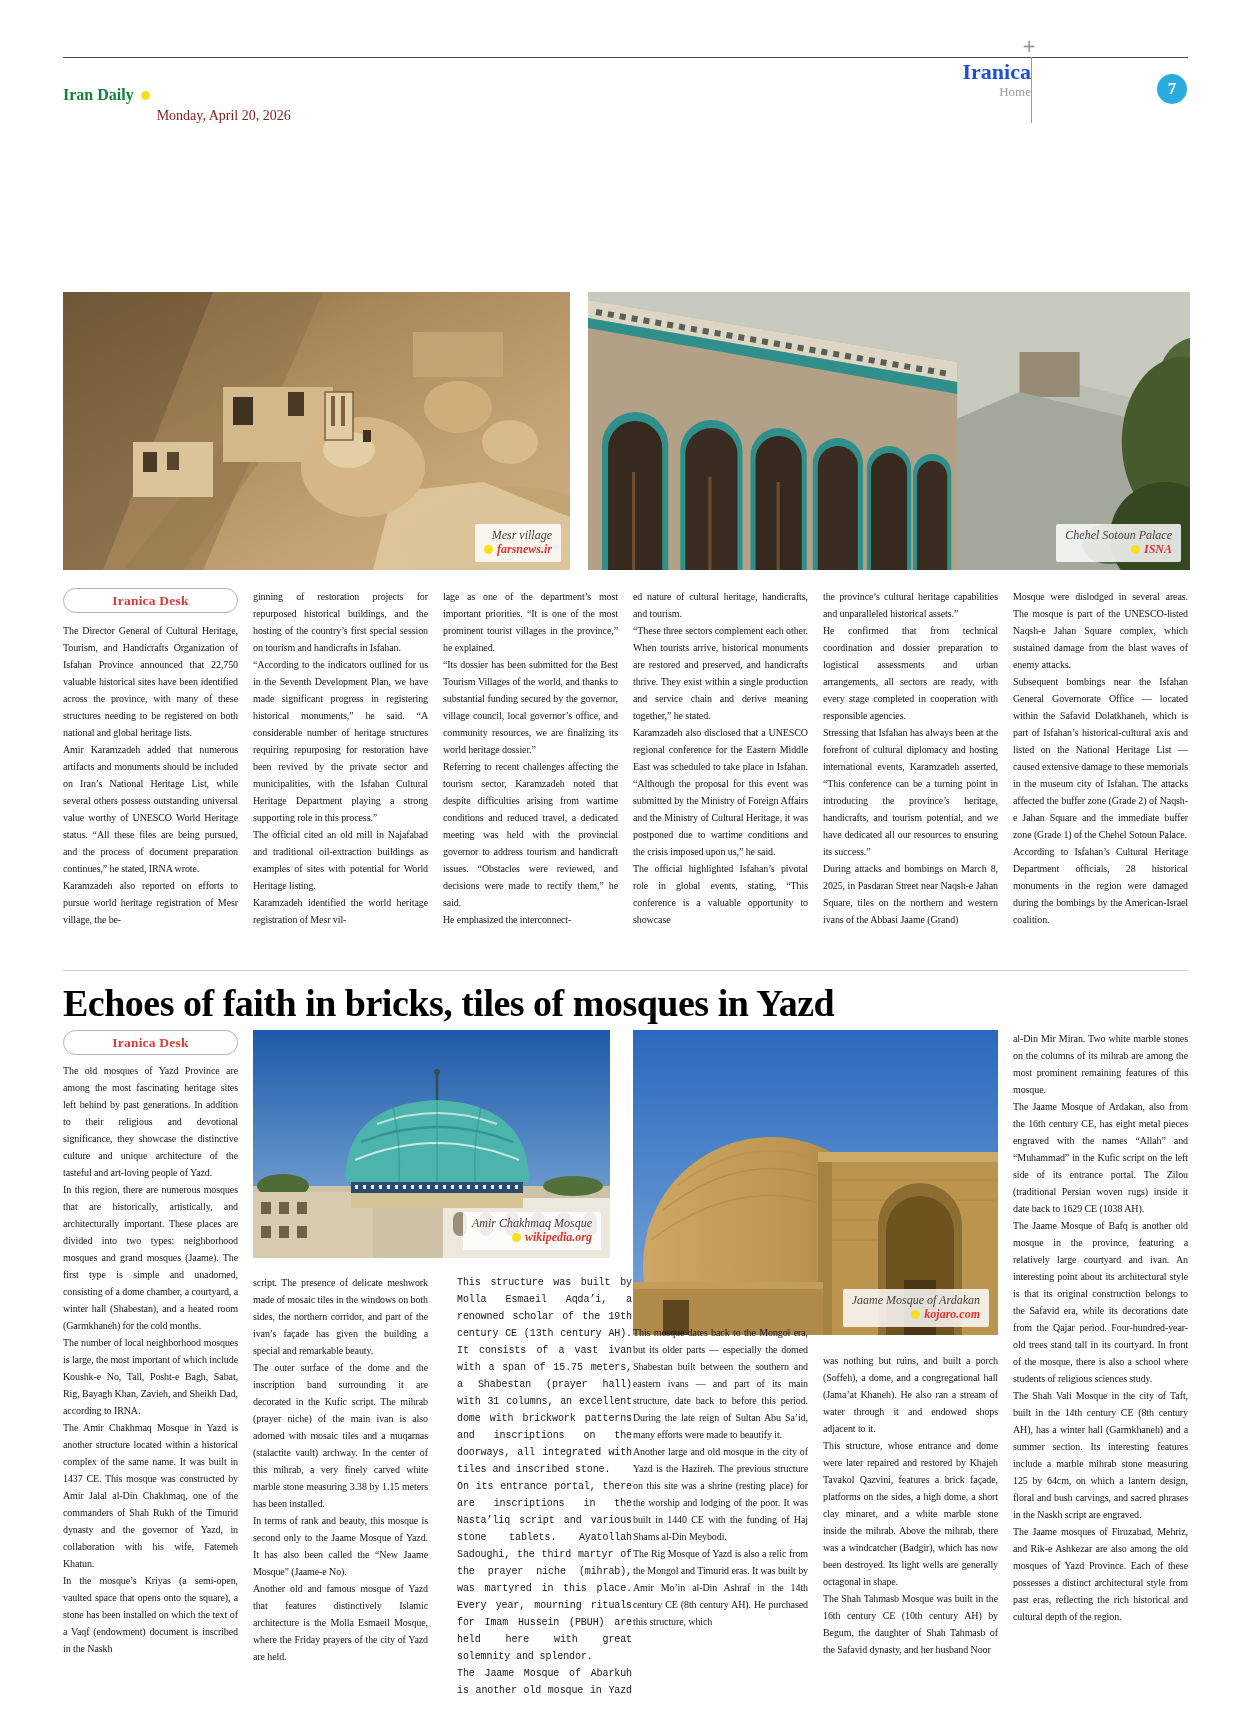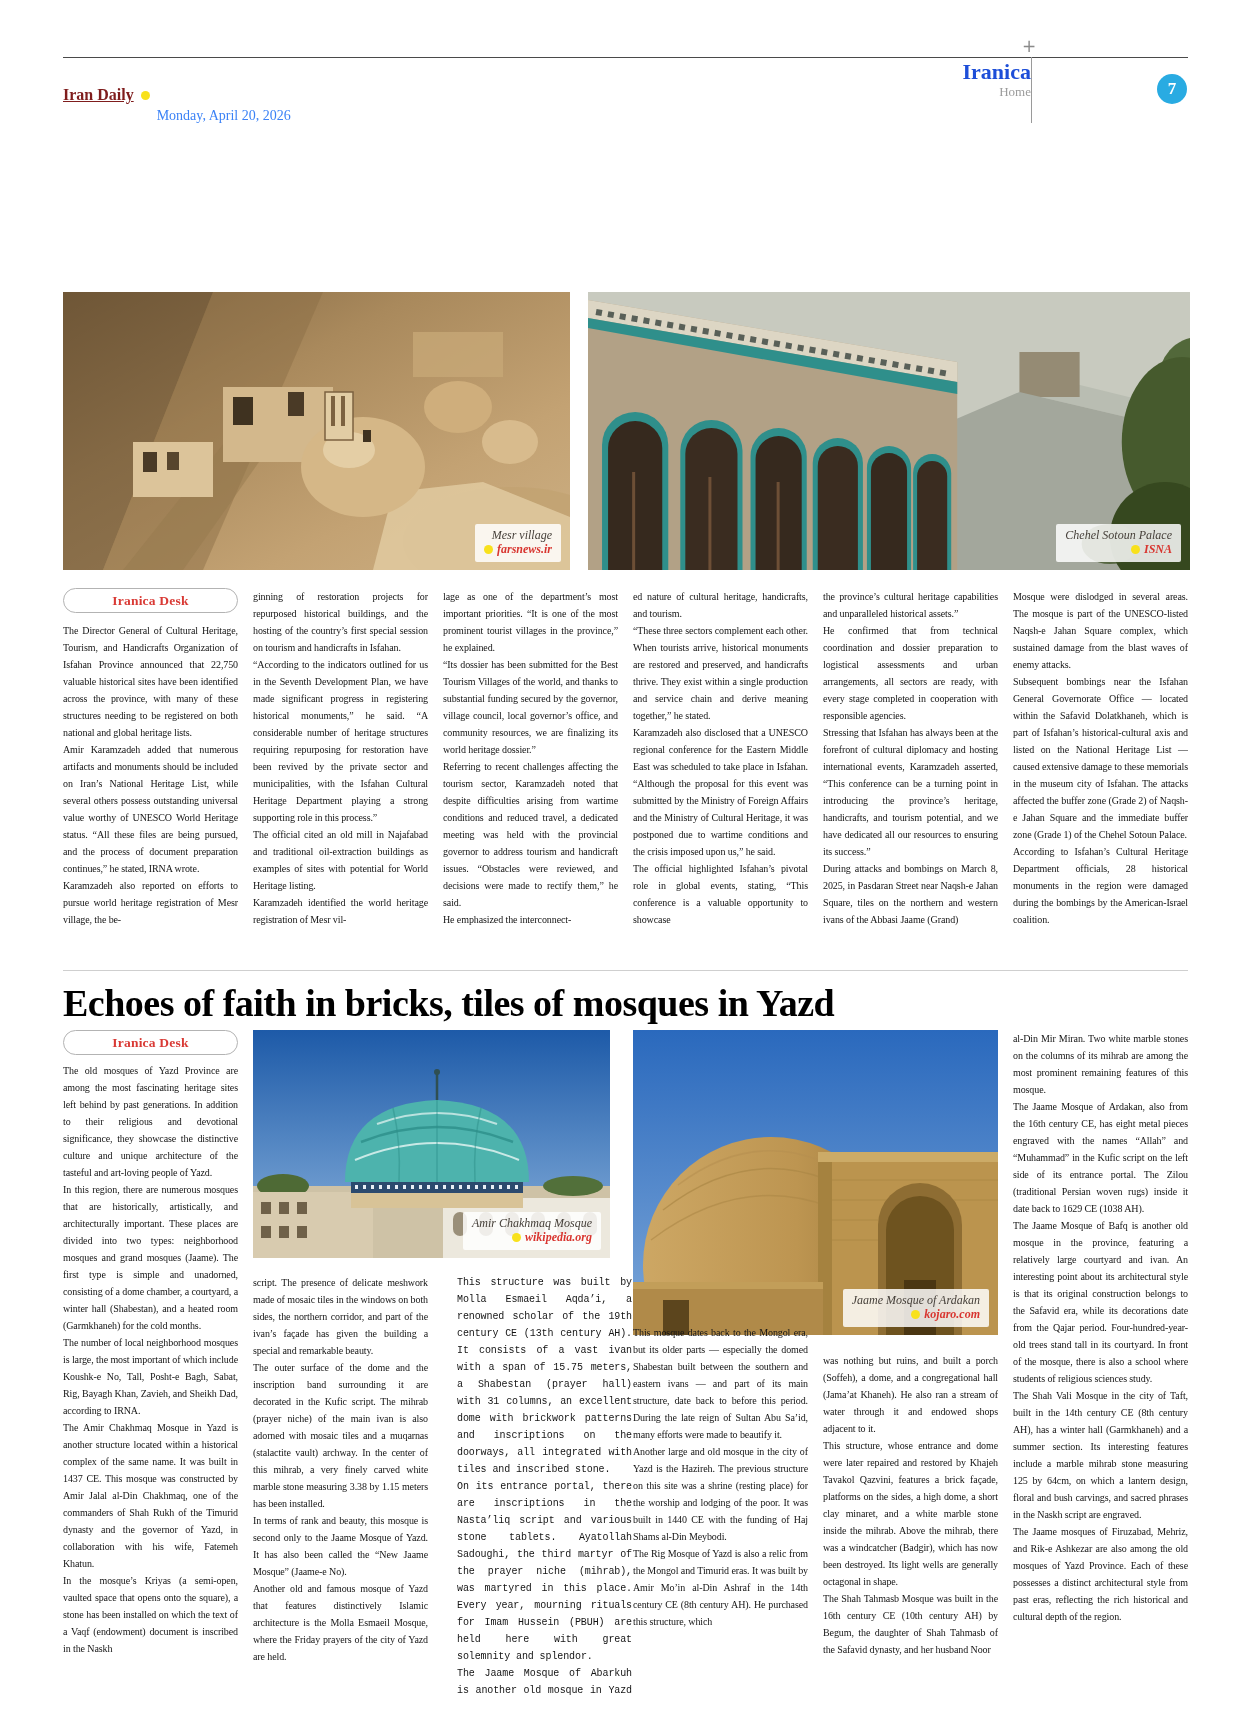"Iran Daily" .paper-name { color: #7f1d1d -> #15803d; text-decoration: underline -> none }
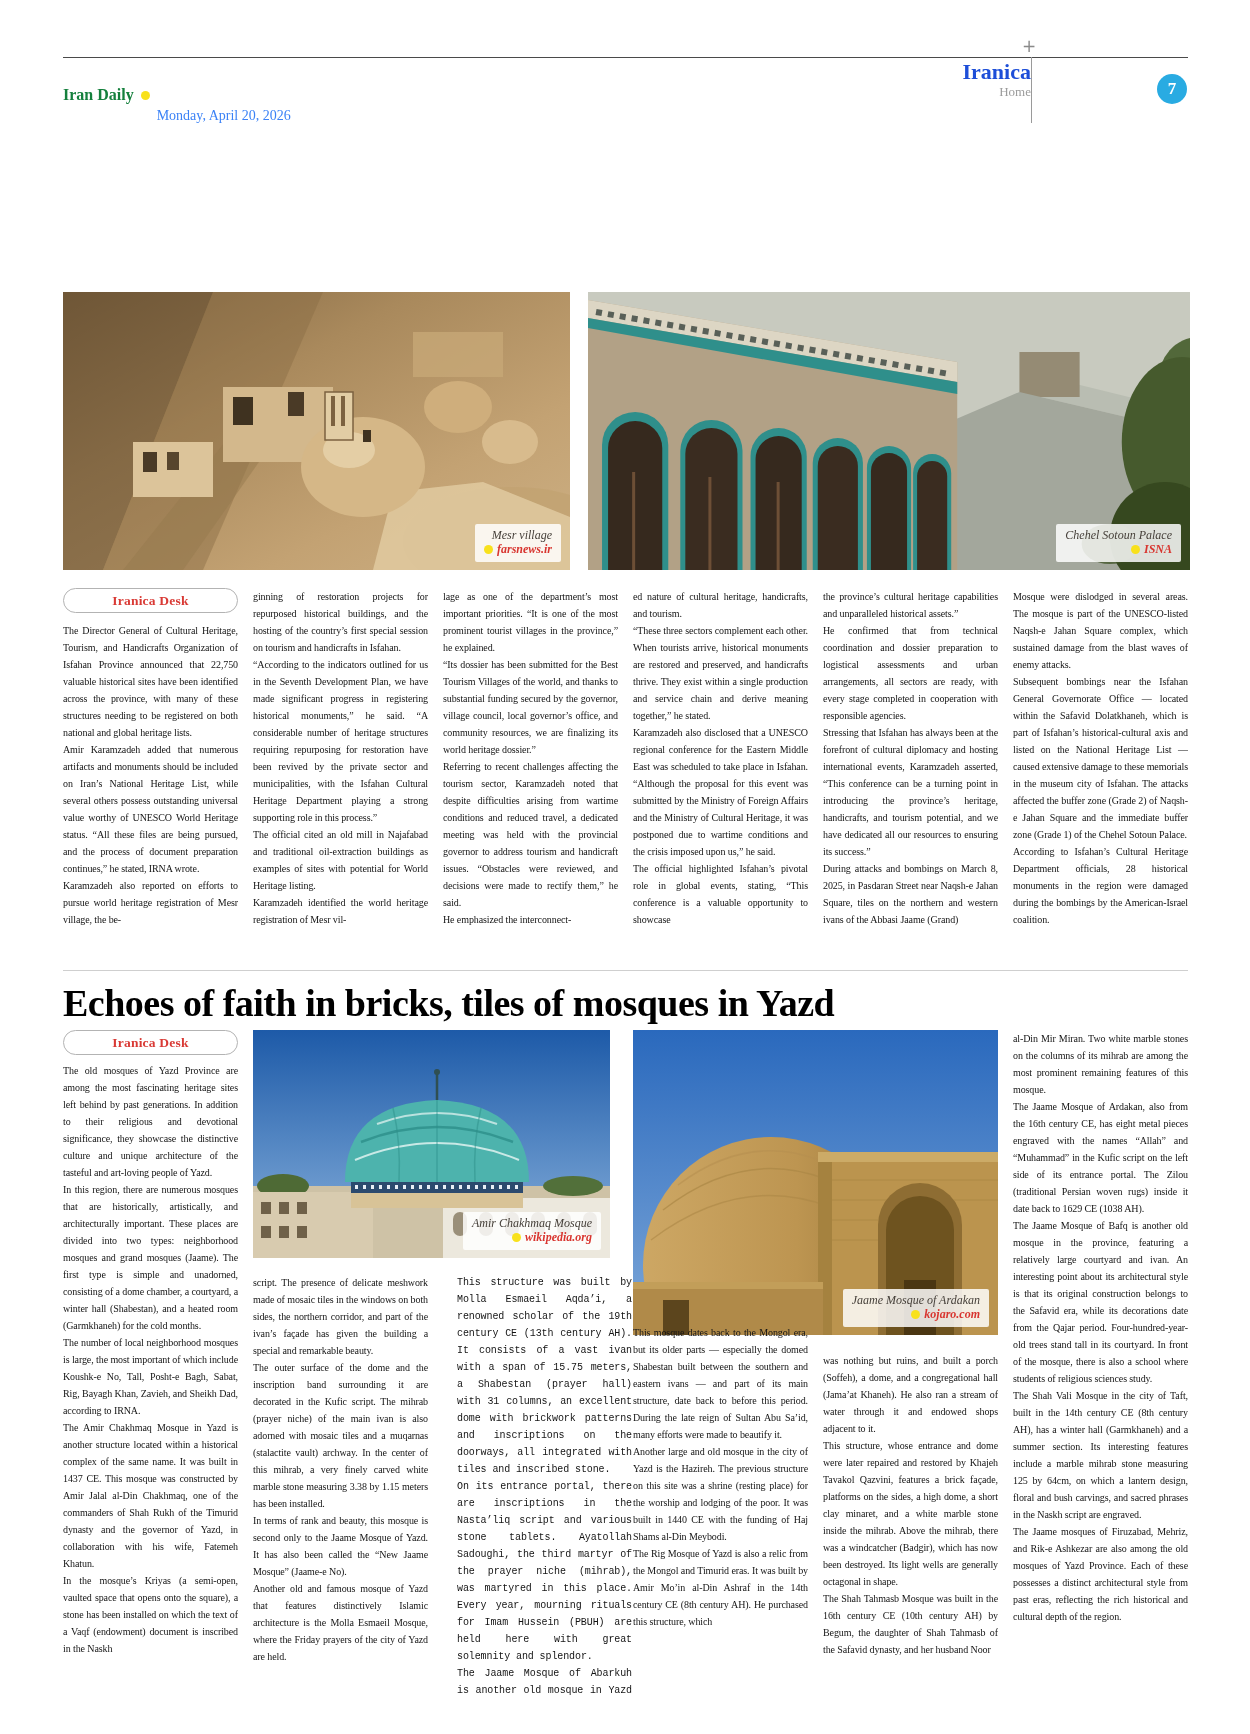"Monday, April 20, 2026" .issue-date { color: #3b82f6 -> #7f1d1d }
